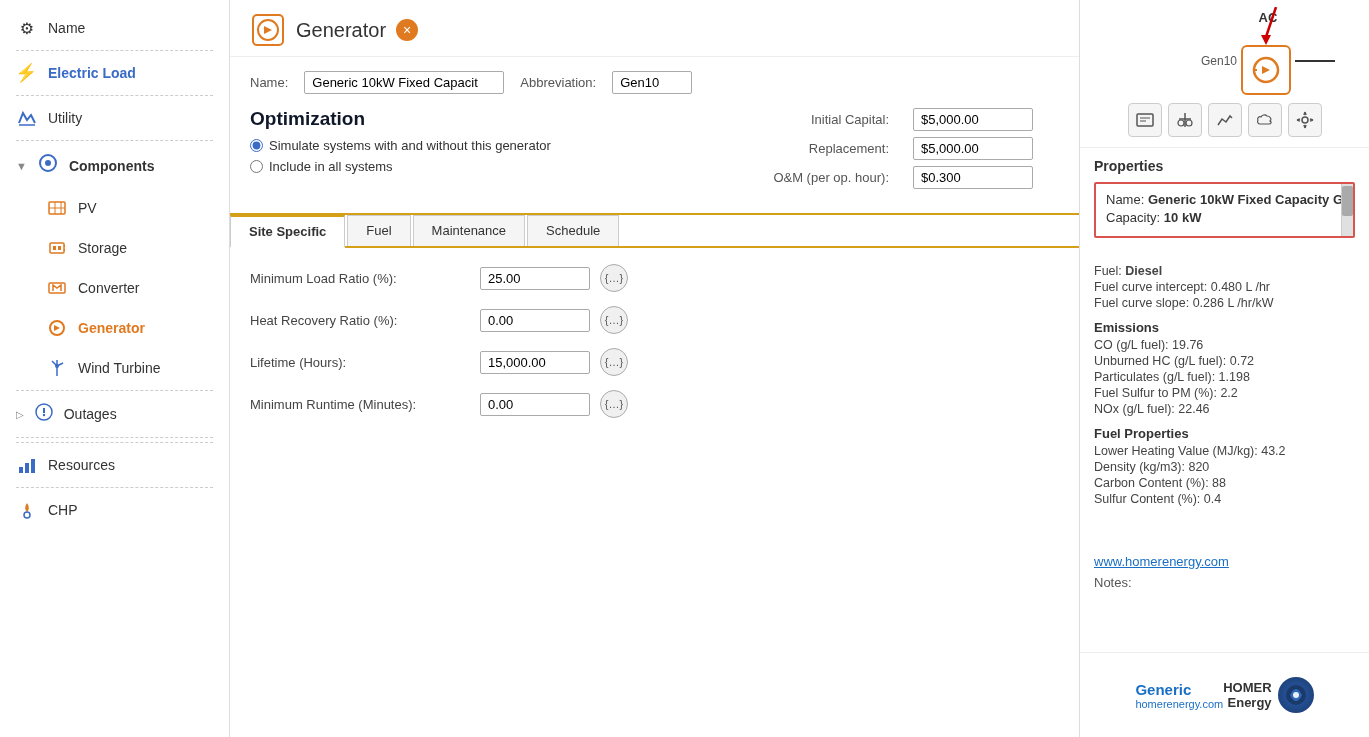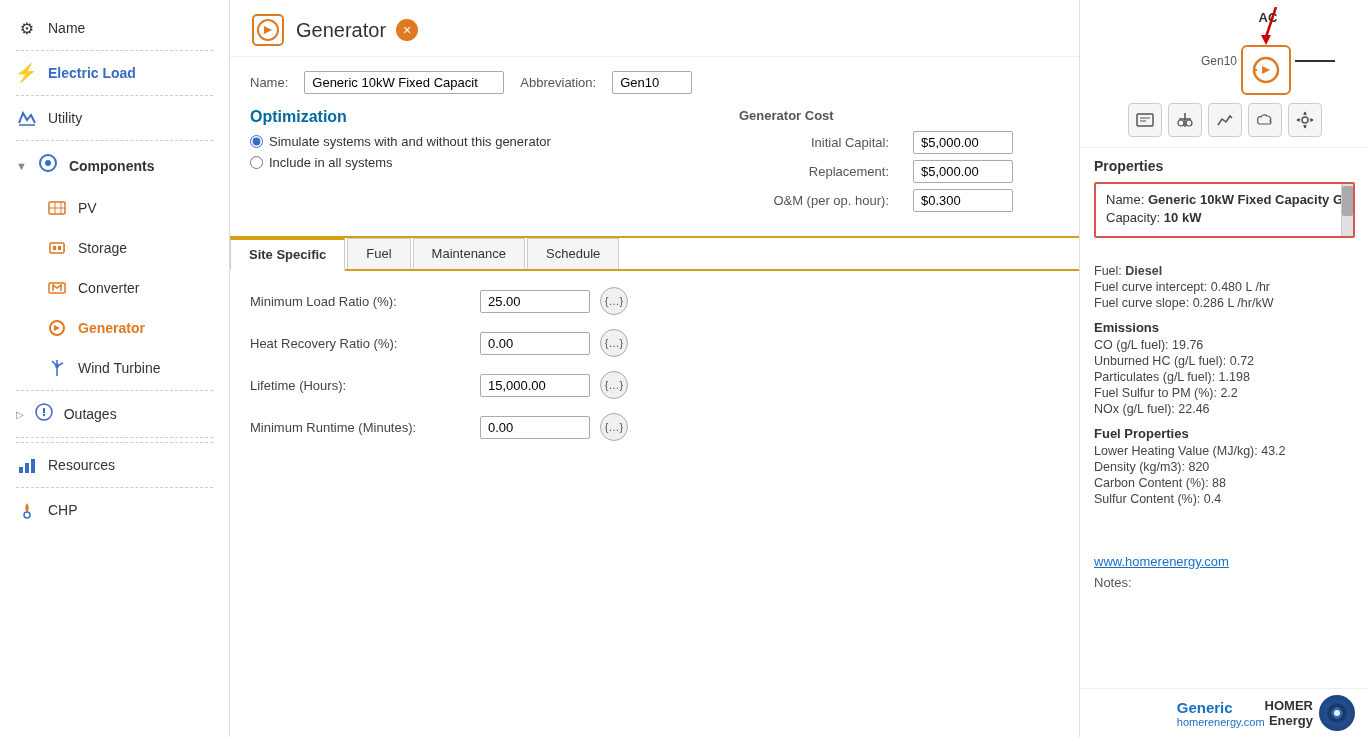"Optimization" .optimization-box h4 { color: #0369a1 -> #0f172a; font-size: 16px -> 19px }
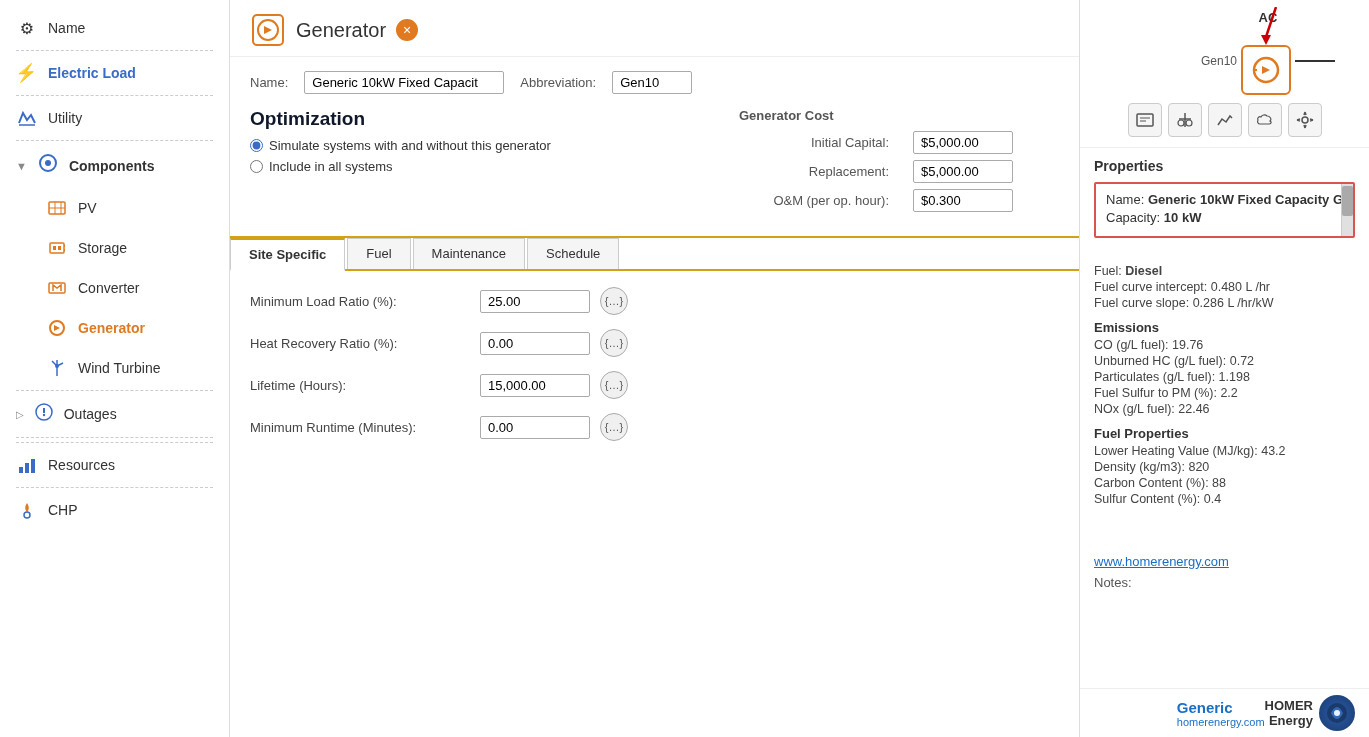"Generator Cost" h4 { html: <h4>Generator Cost</h4> -> none }
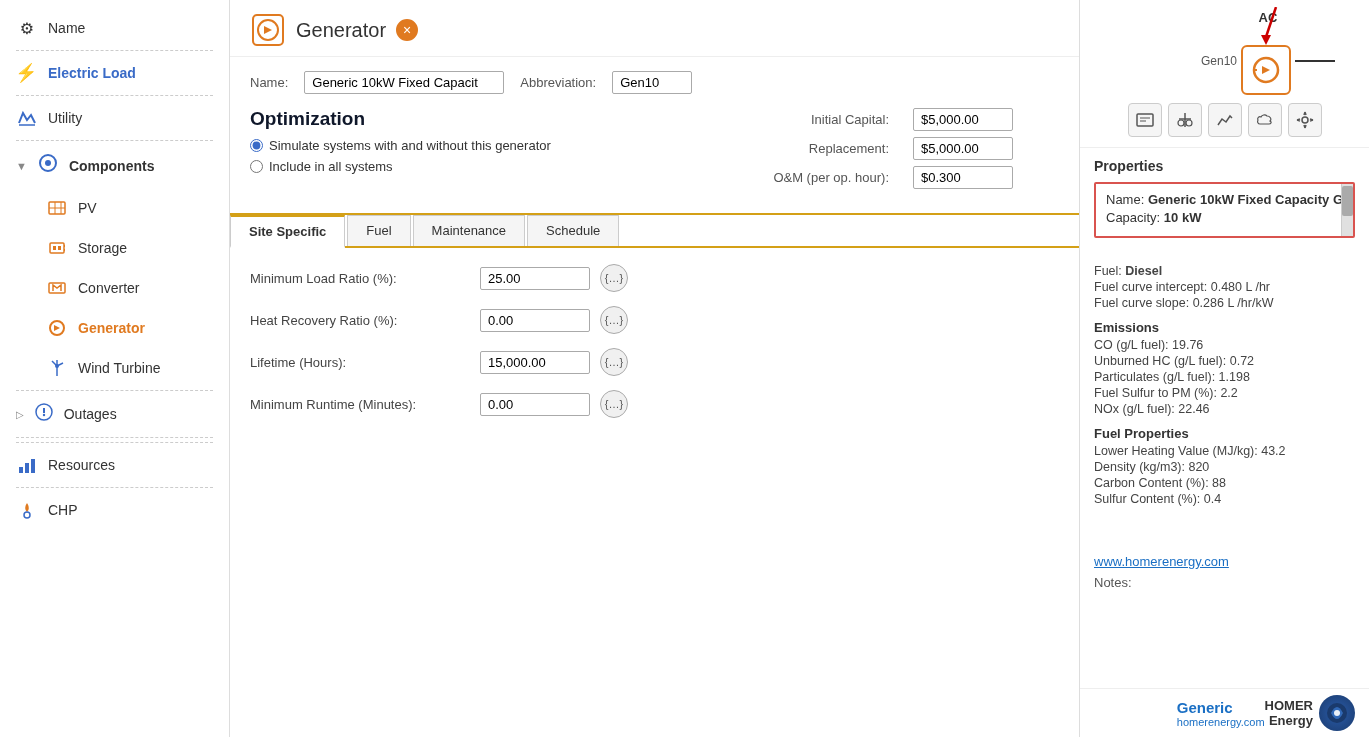"$5,000.00" .cost-row input { width: 100px -> 120px }
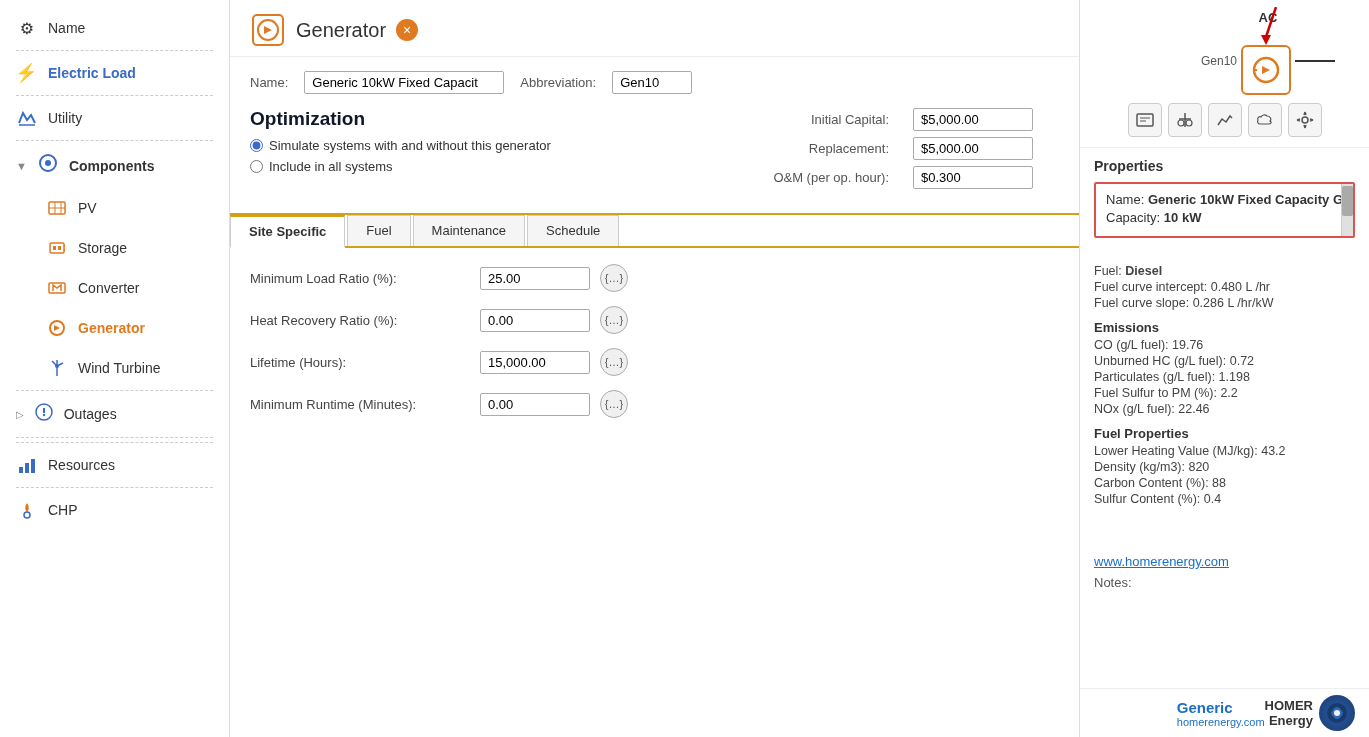"Generic" .footer-bar { justify-content: flex-end -> center; padding: 6px 14px -> 24px 14px }
